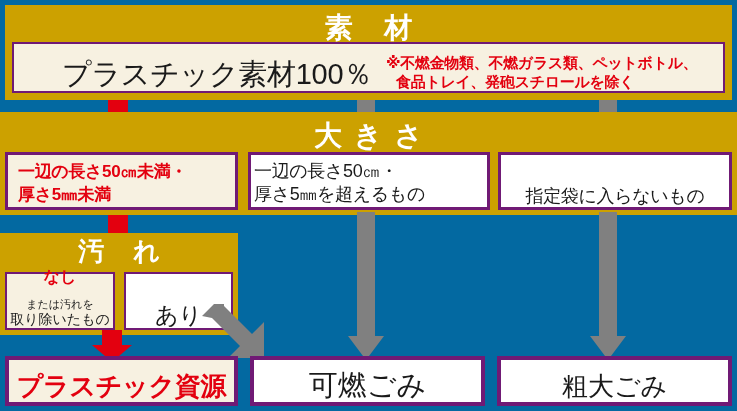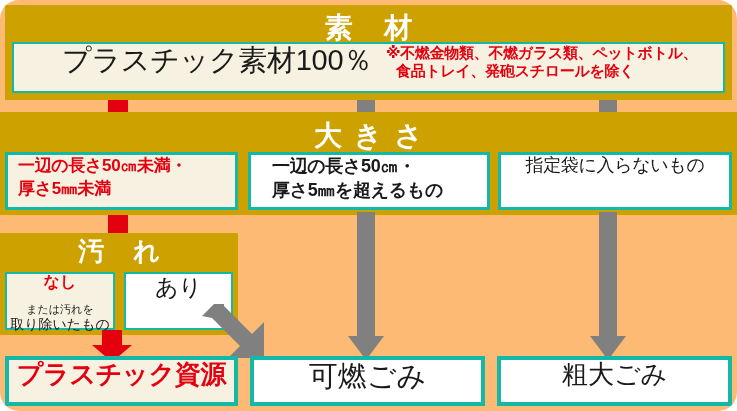"素 材" #chart { background: #fdba74 -> #0369a1; border-radius: 19px -> none }
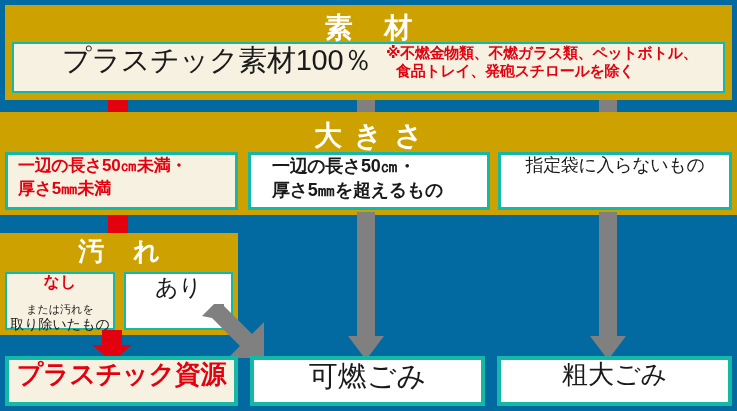"プラスチック素材100％" .box { align-items: flex-start -> flex-end; border: 3px solid #14b8a6 -> 3px solid #701a75 }
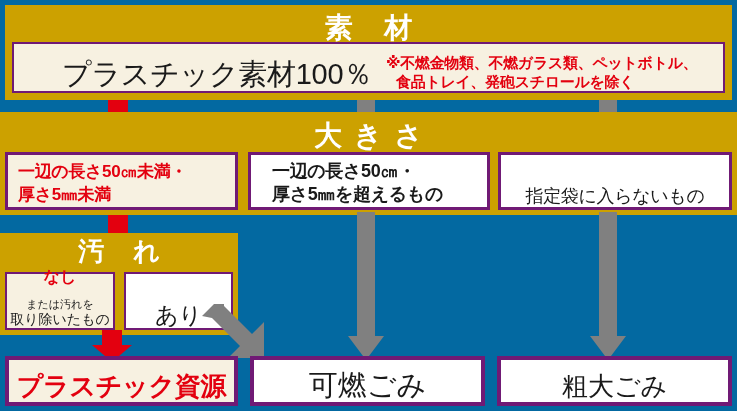"一辺の長さ50㎝・" span { font-weight: bold -> none; padding-left: 21px -> 3px }
